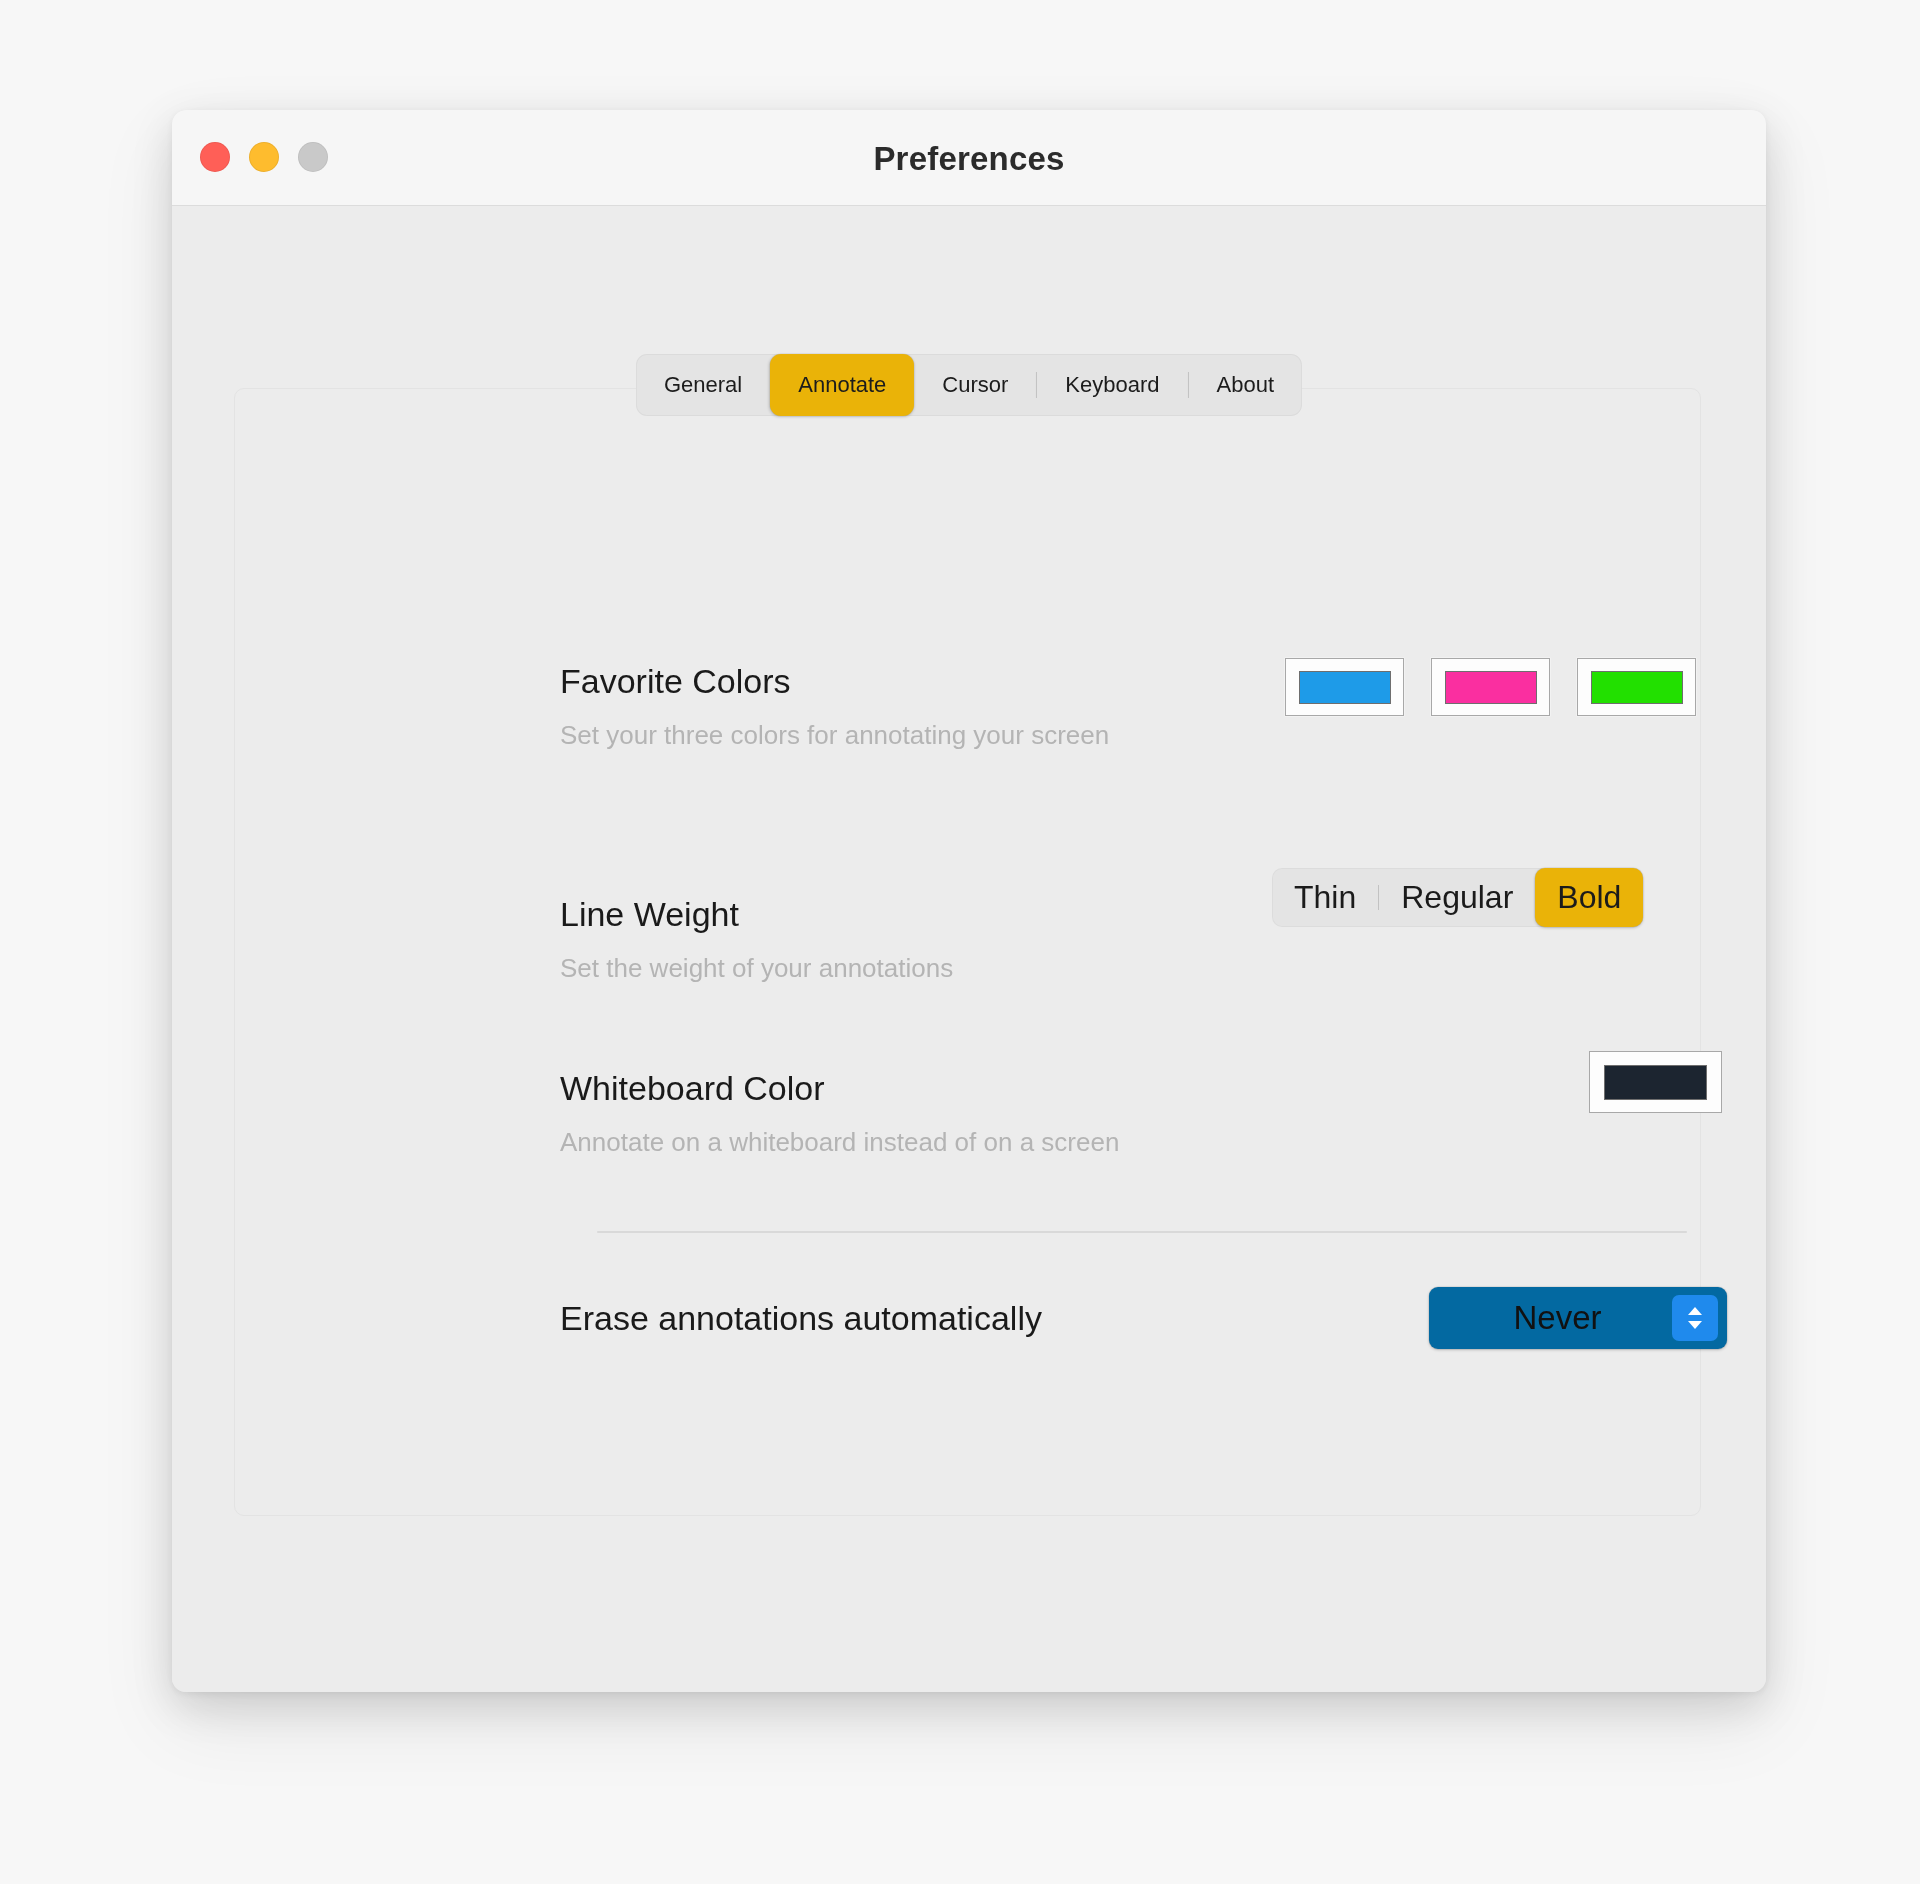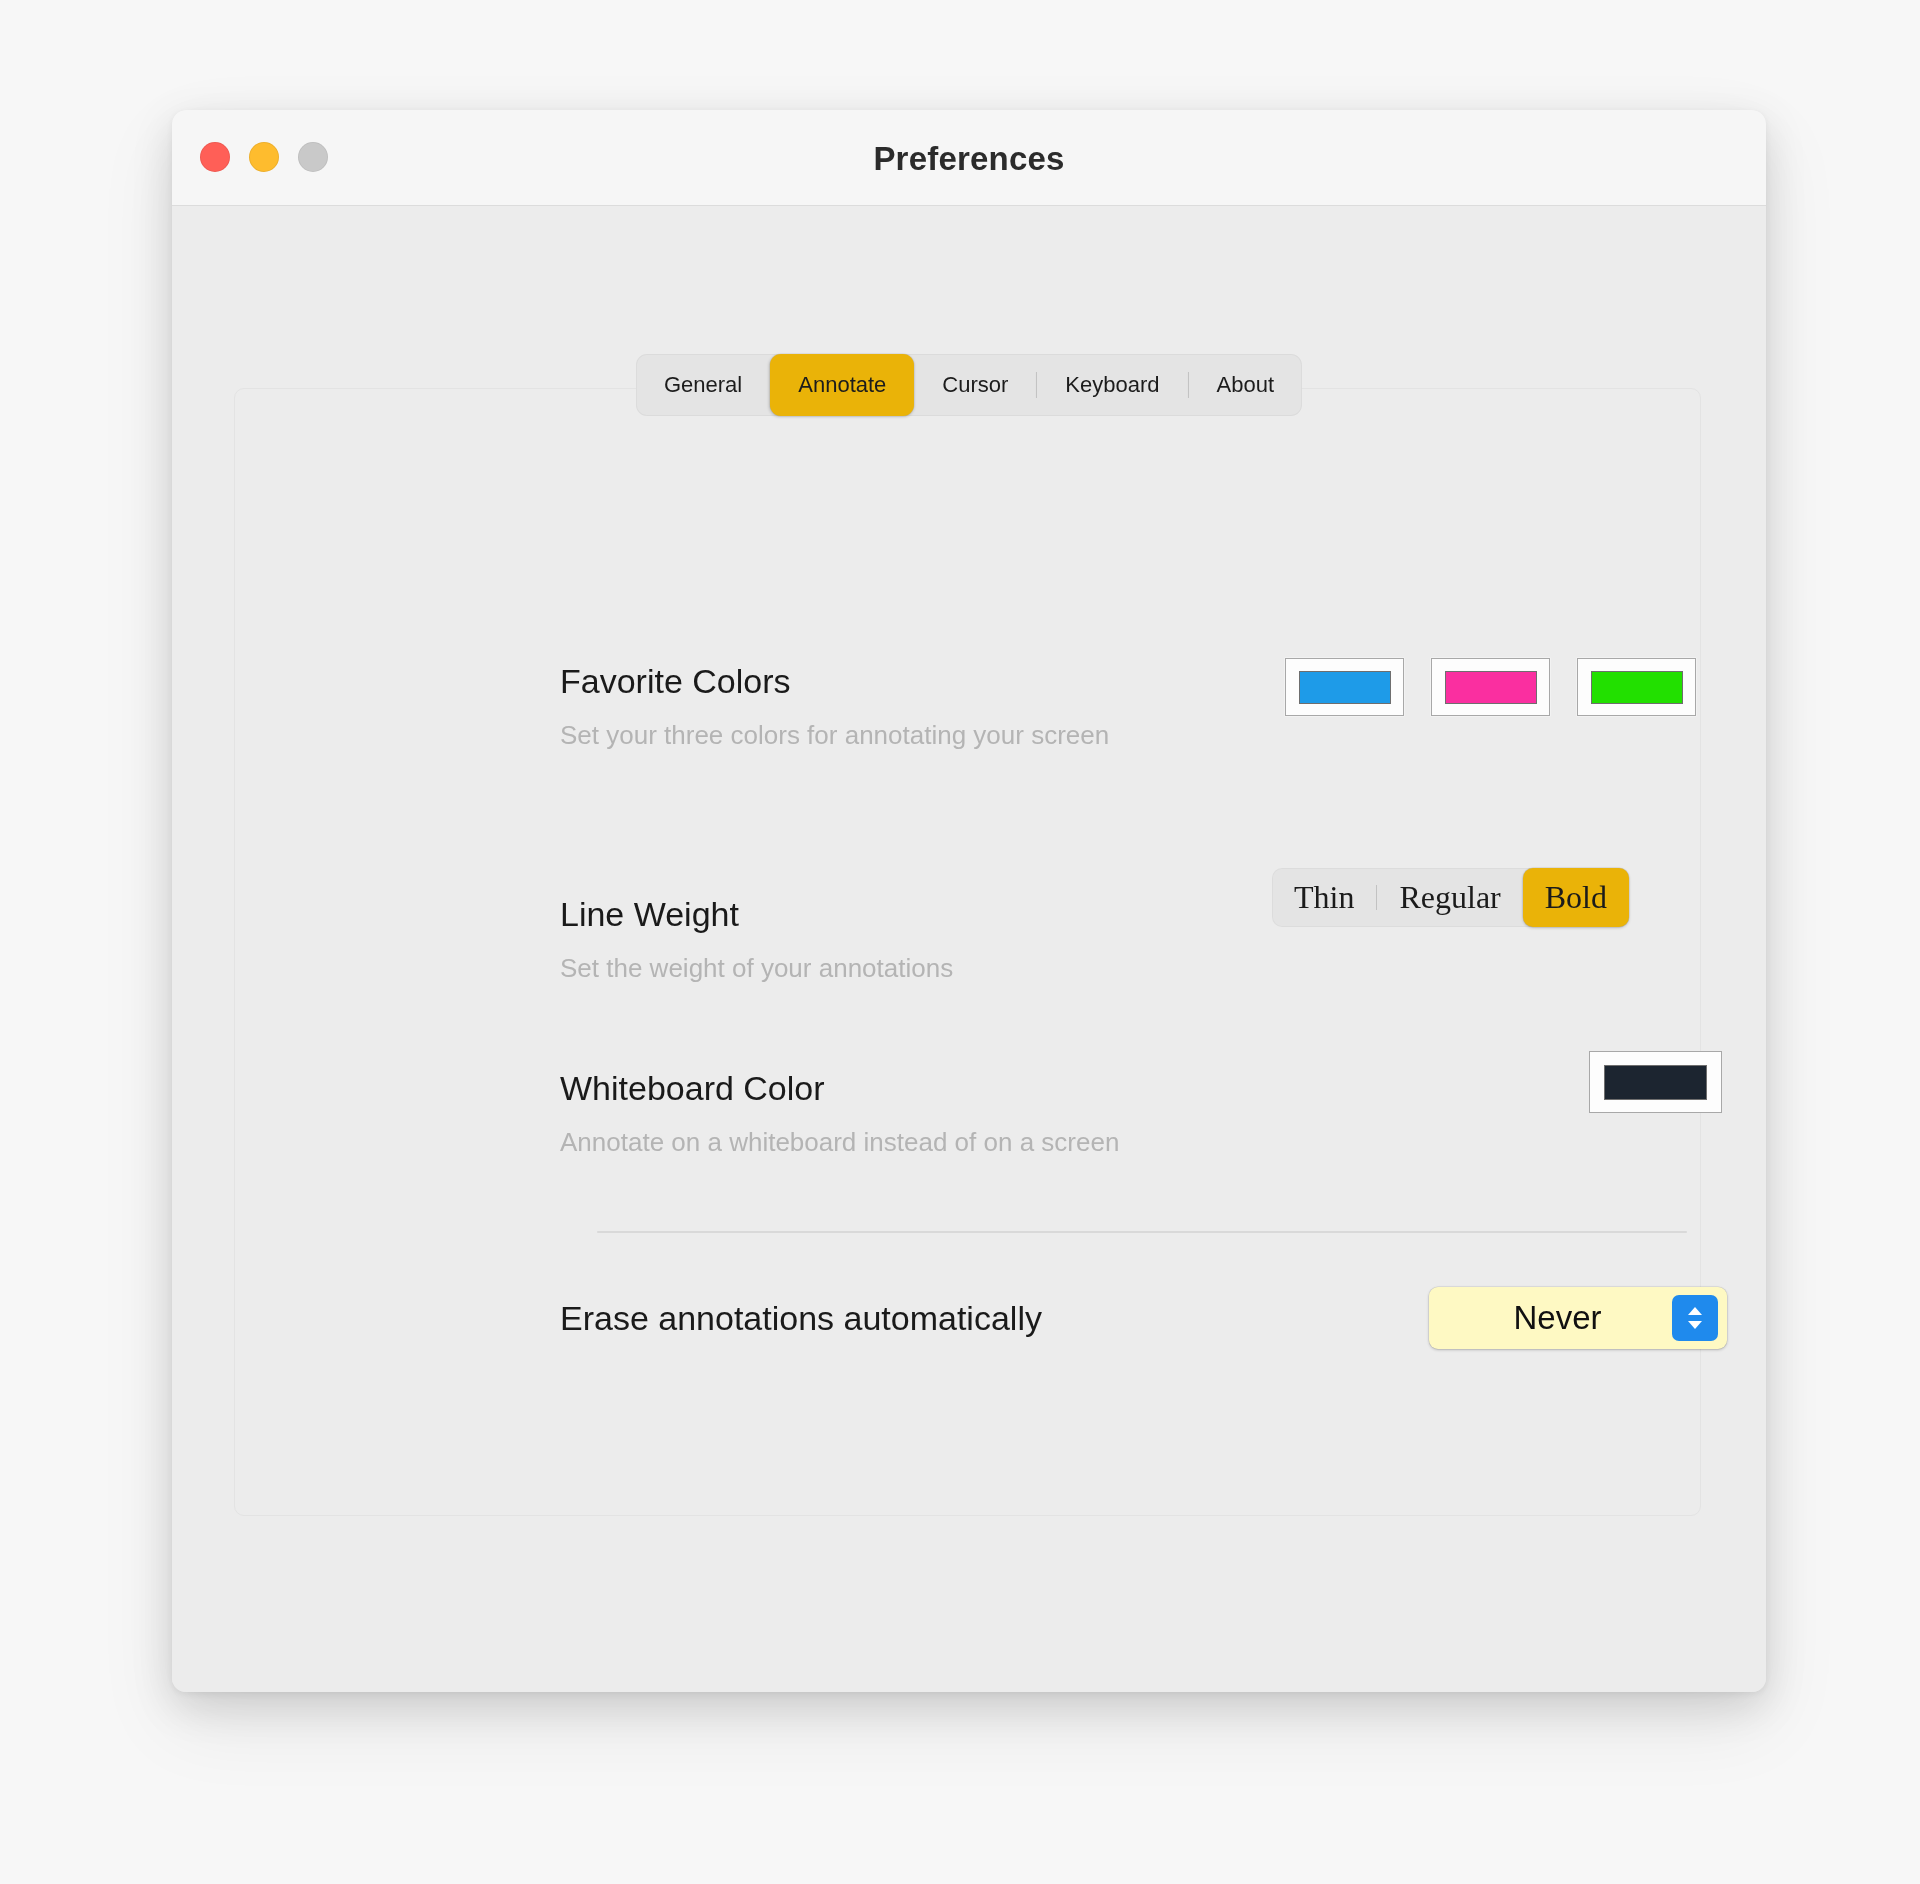"Thin" #segmented { font-family: Liberation Serif, serif -> none }
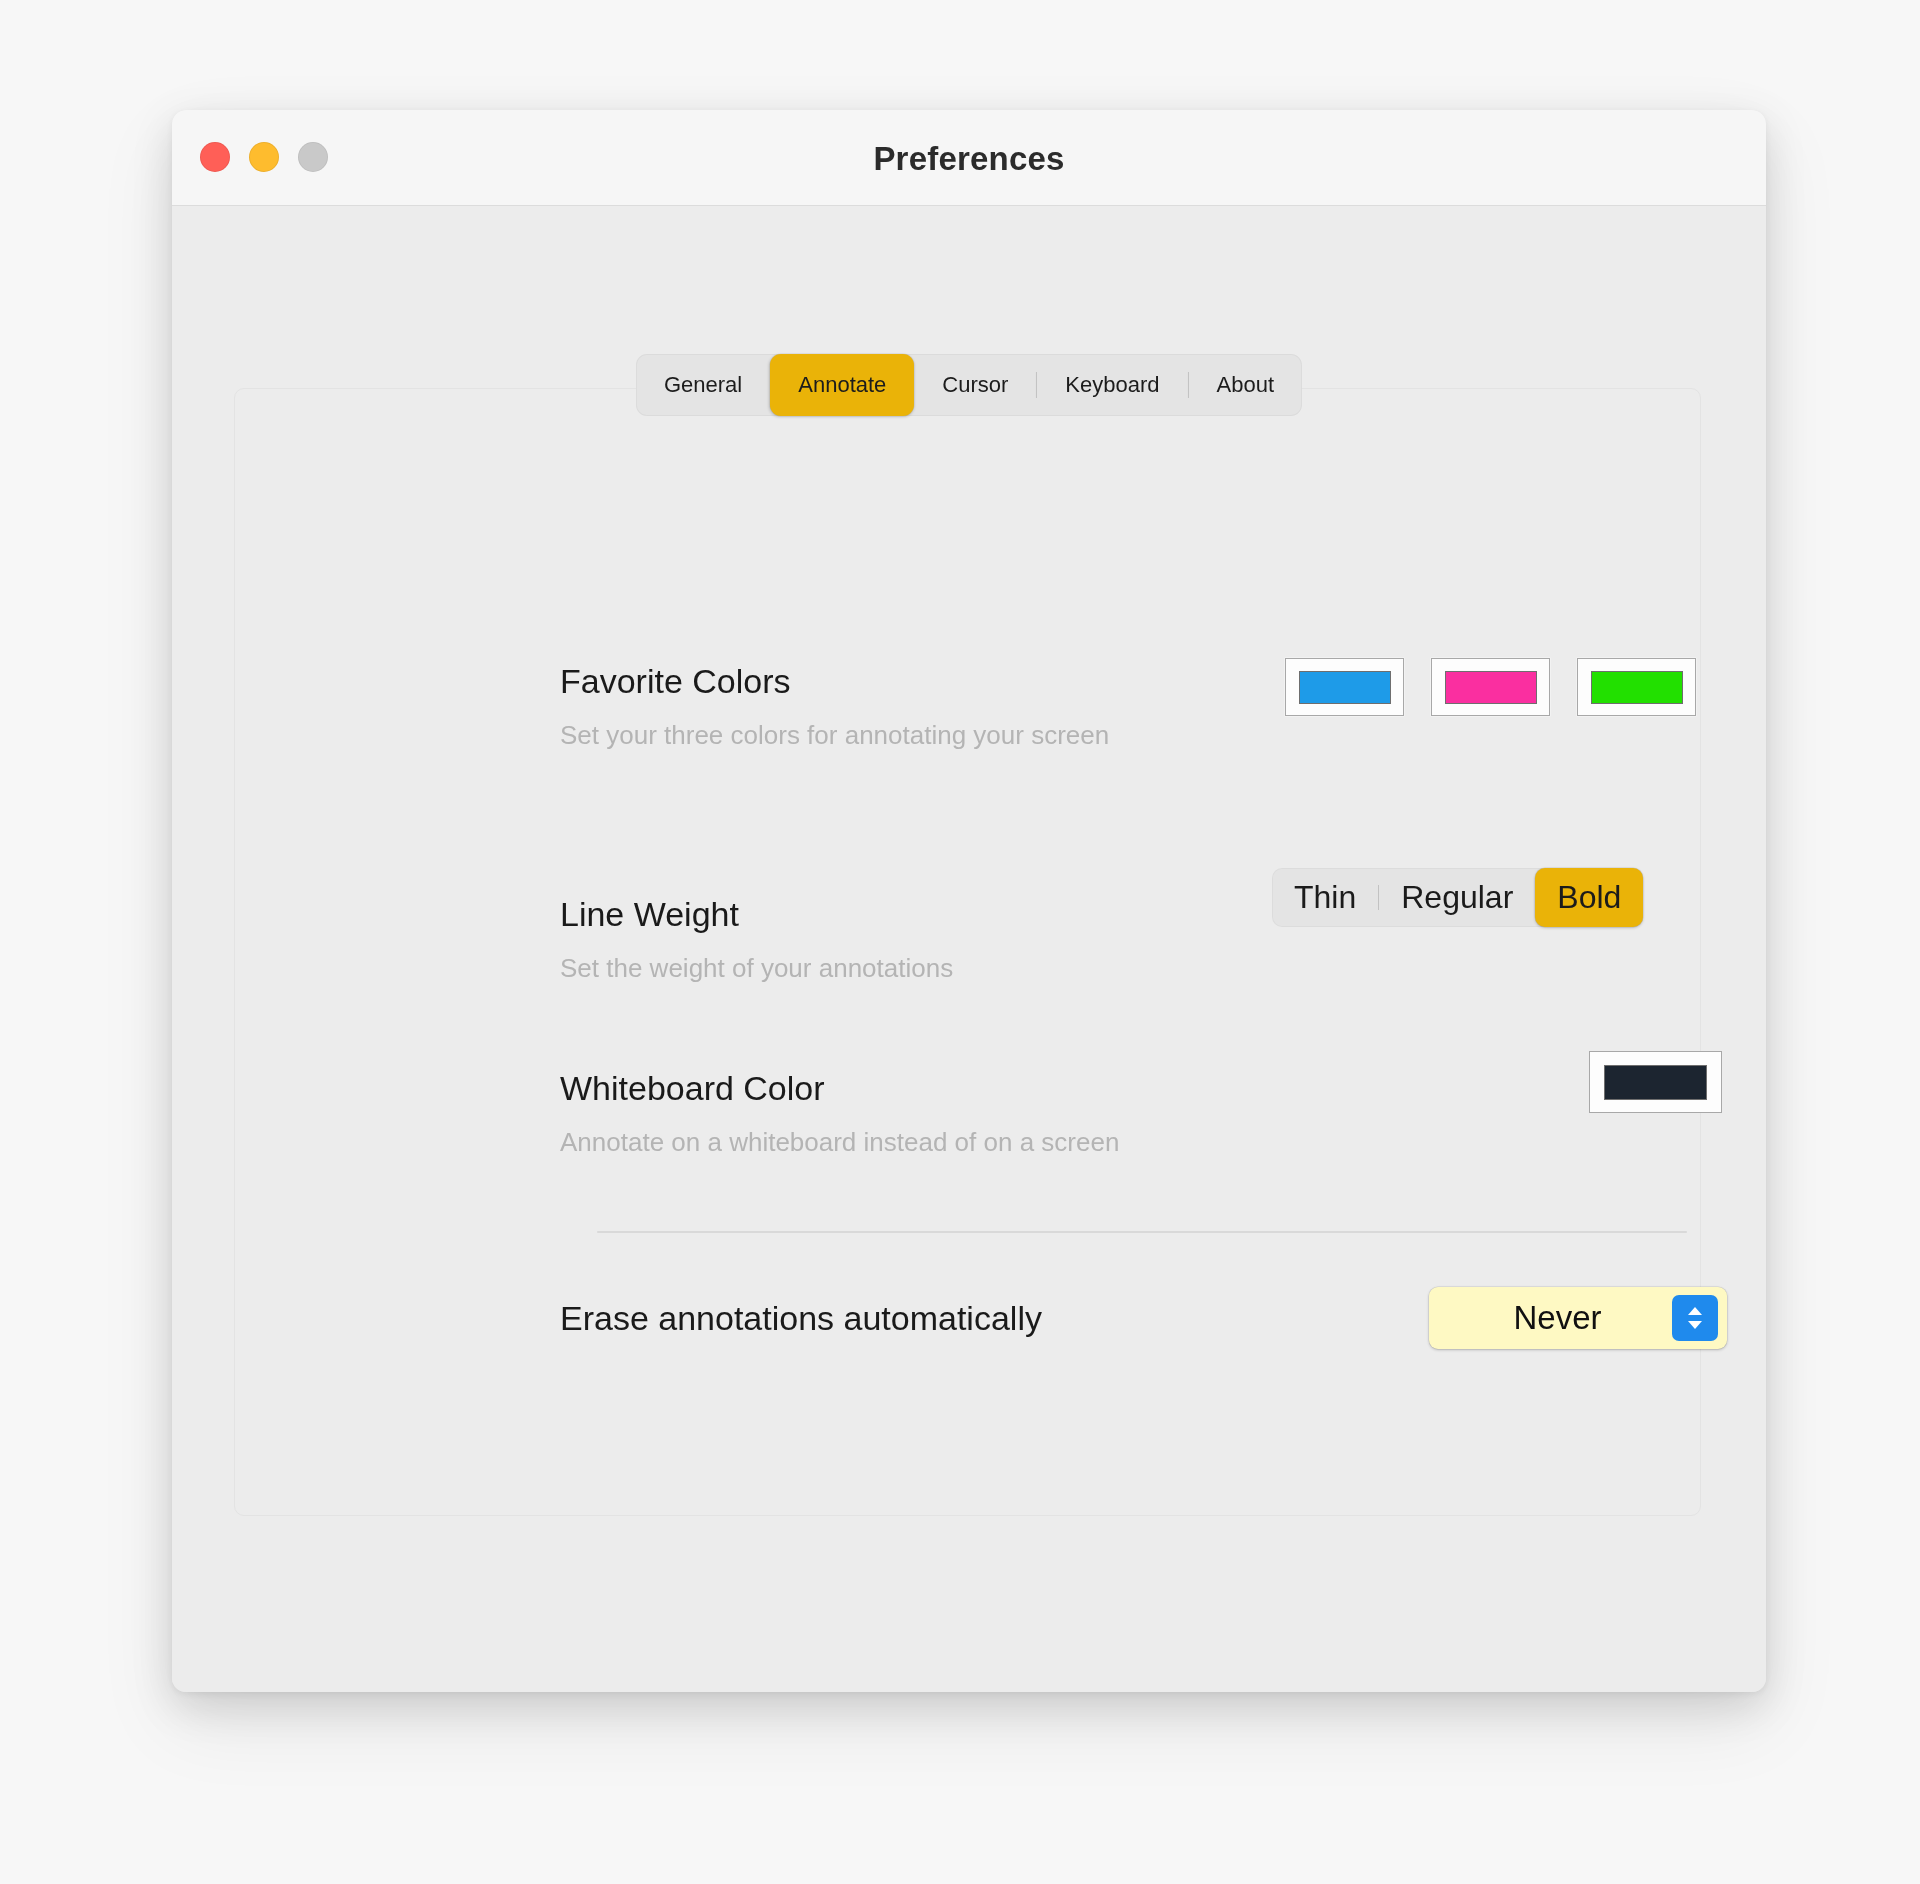"Never" #erase-popup { background: #fef9c3 -> #0369a1 }
